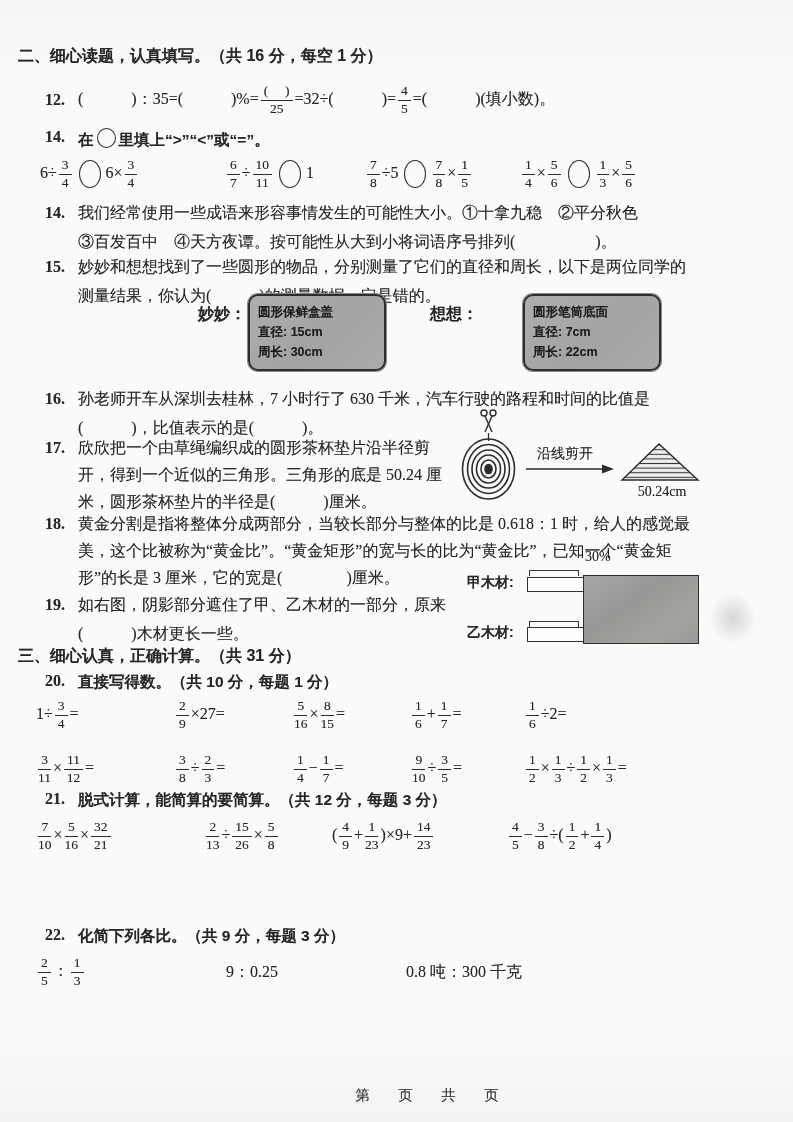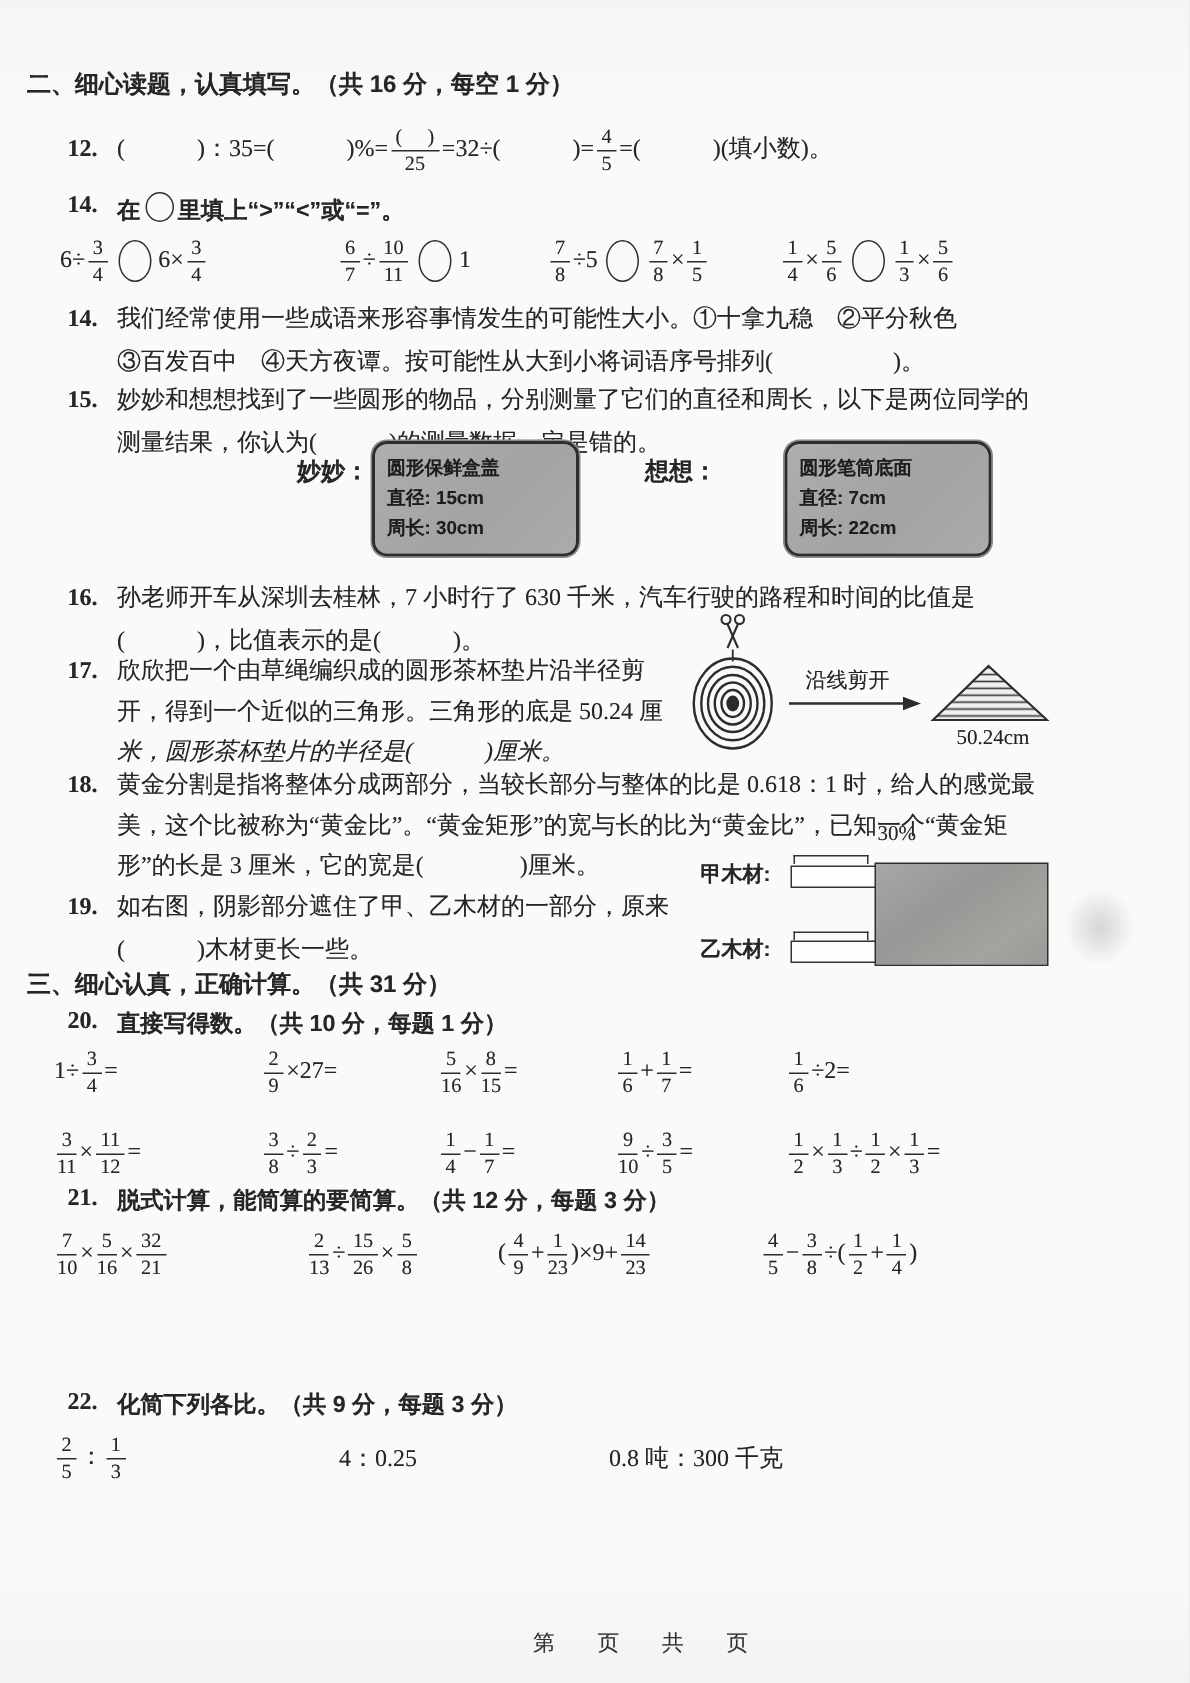"米，圆形茶杯垫片的半径是( )厘米。" span.qline { font-style: italic -> none }
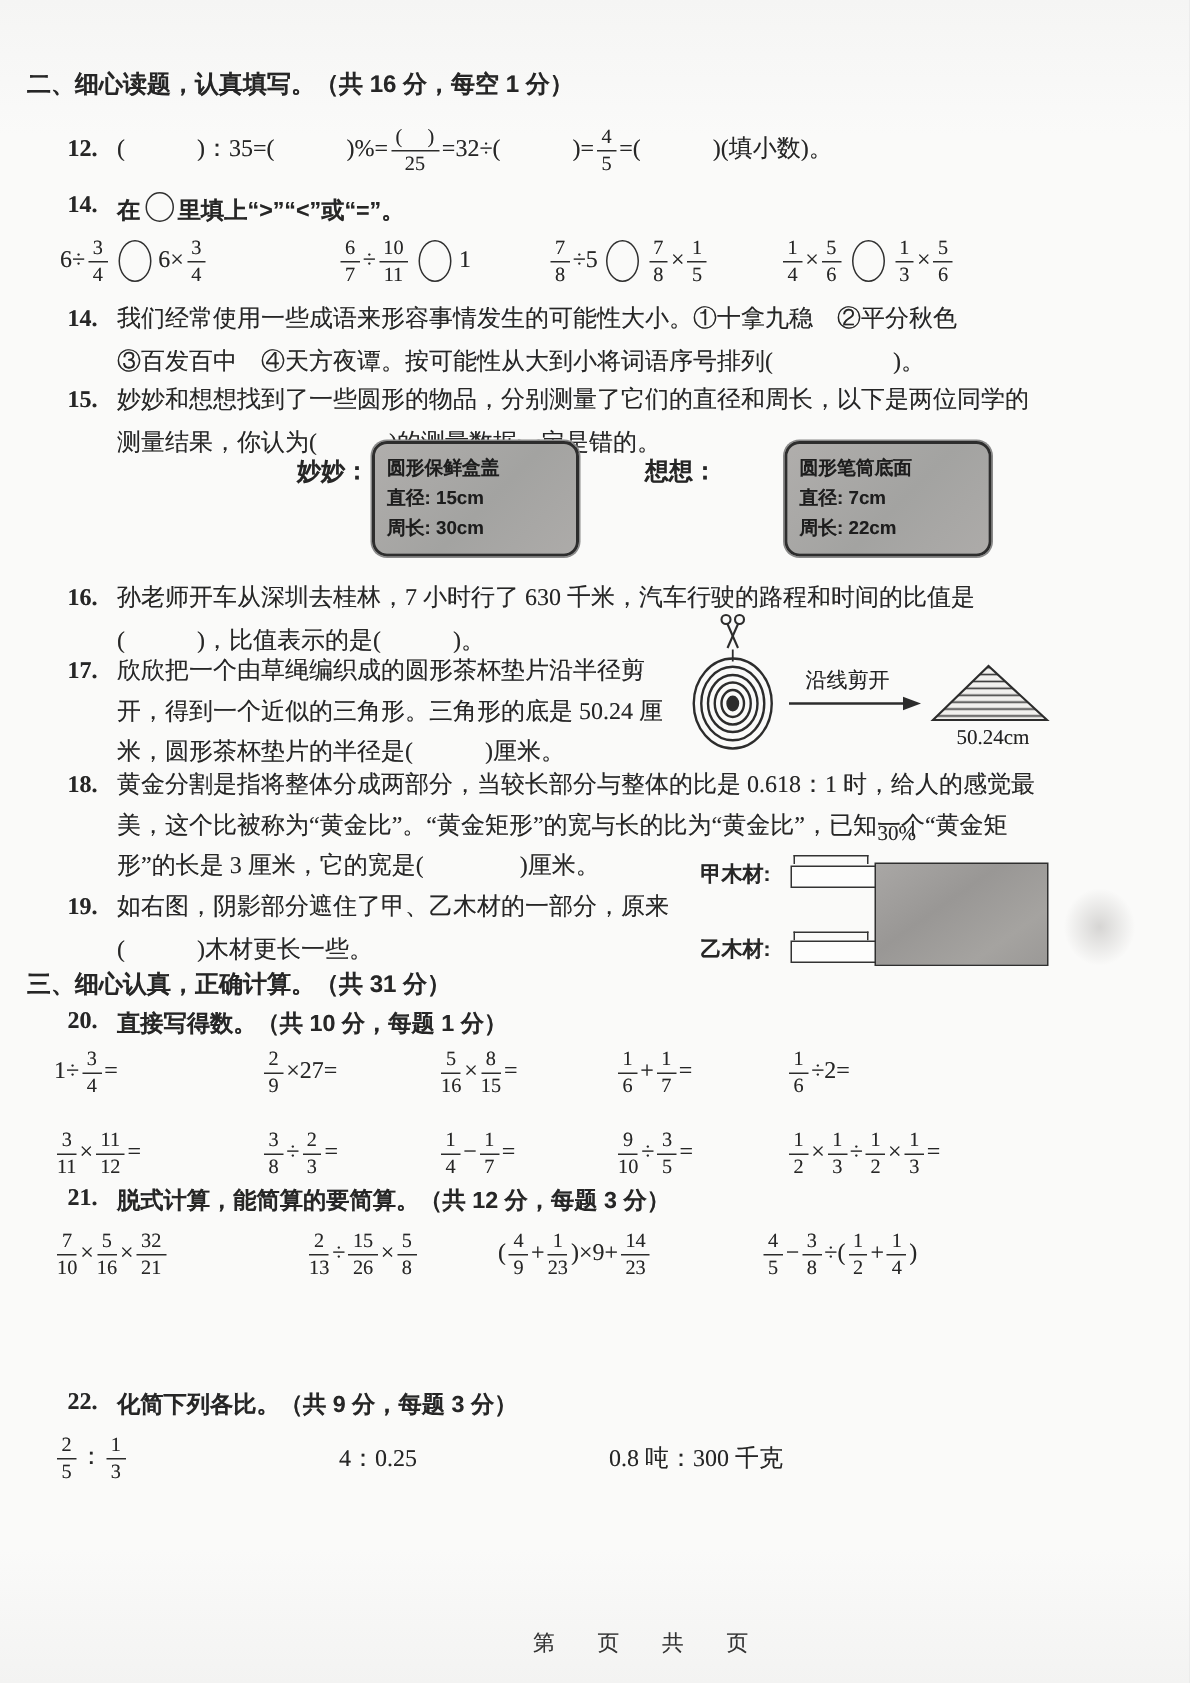"4：0.25" span.math { text: 4 -> 9 }
